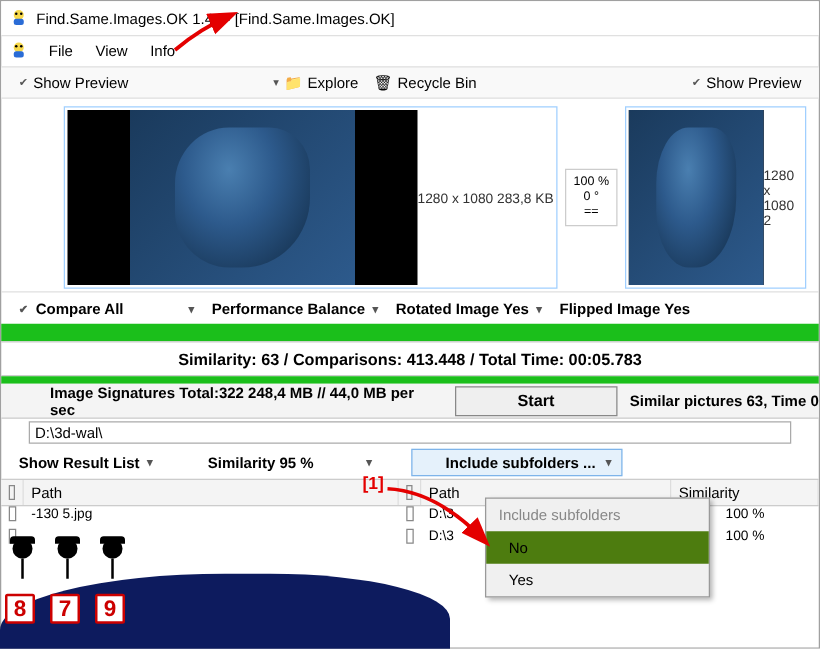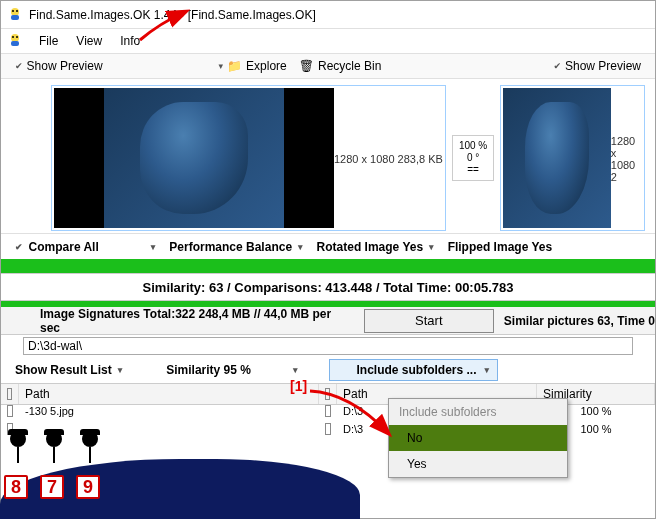"Start" .startbtn { font-weight: normal -> bold }
